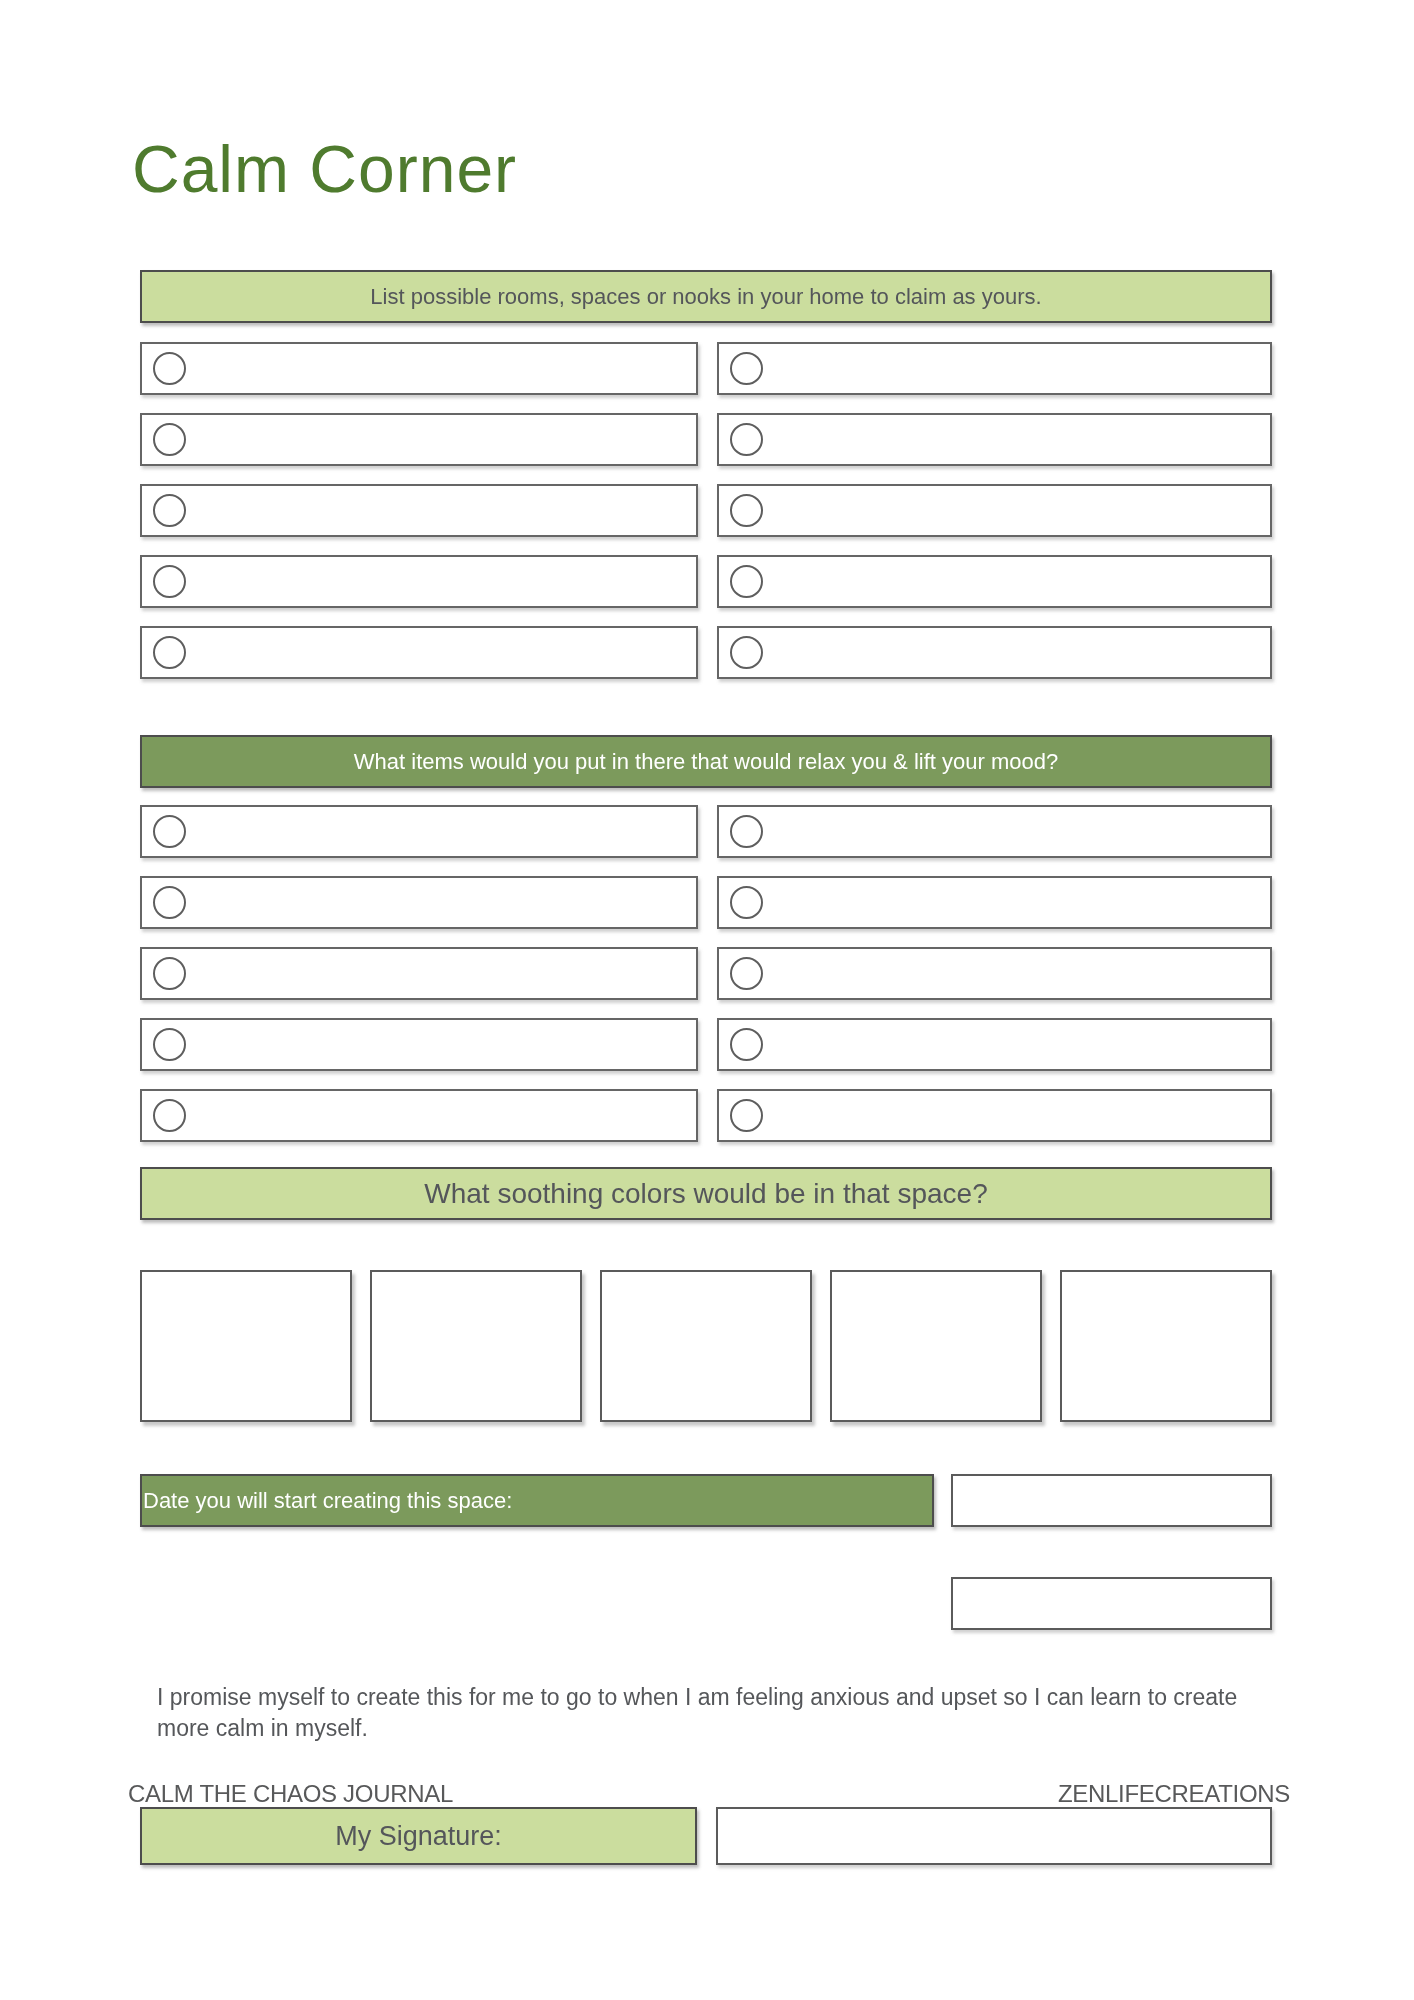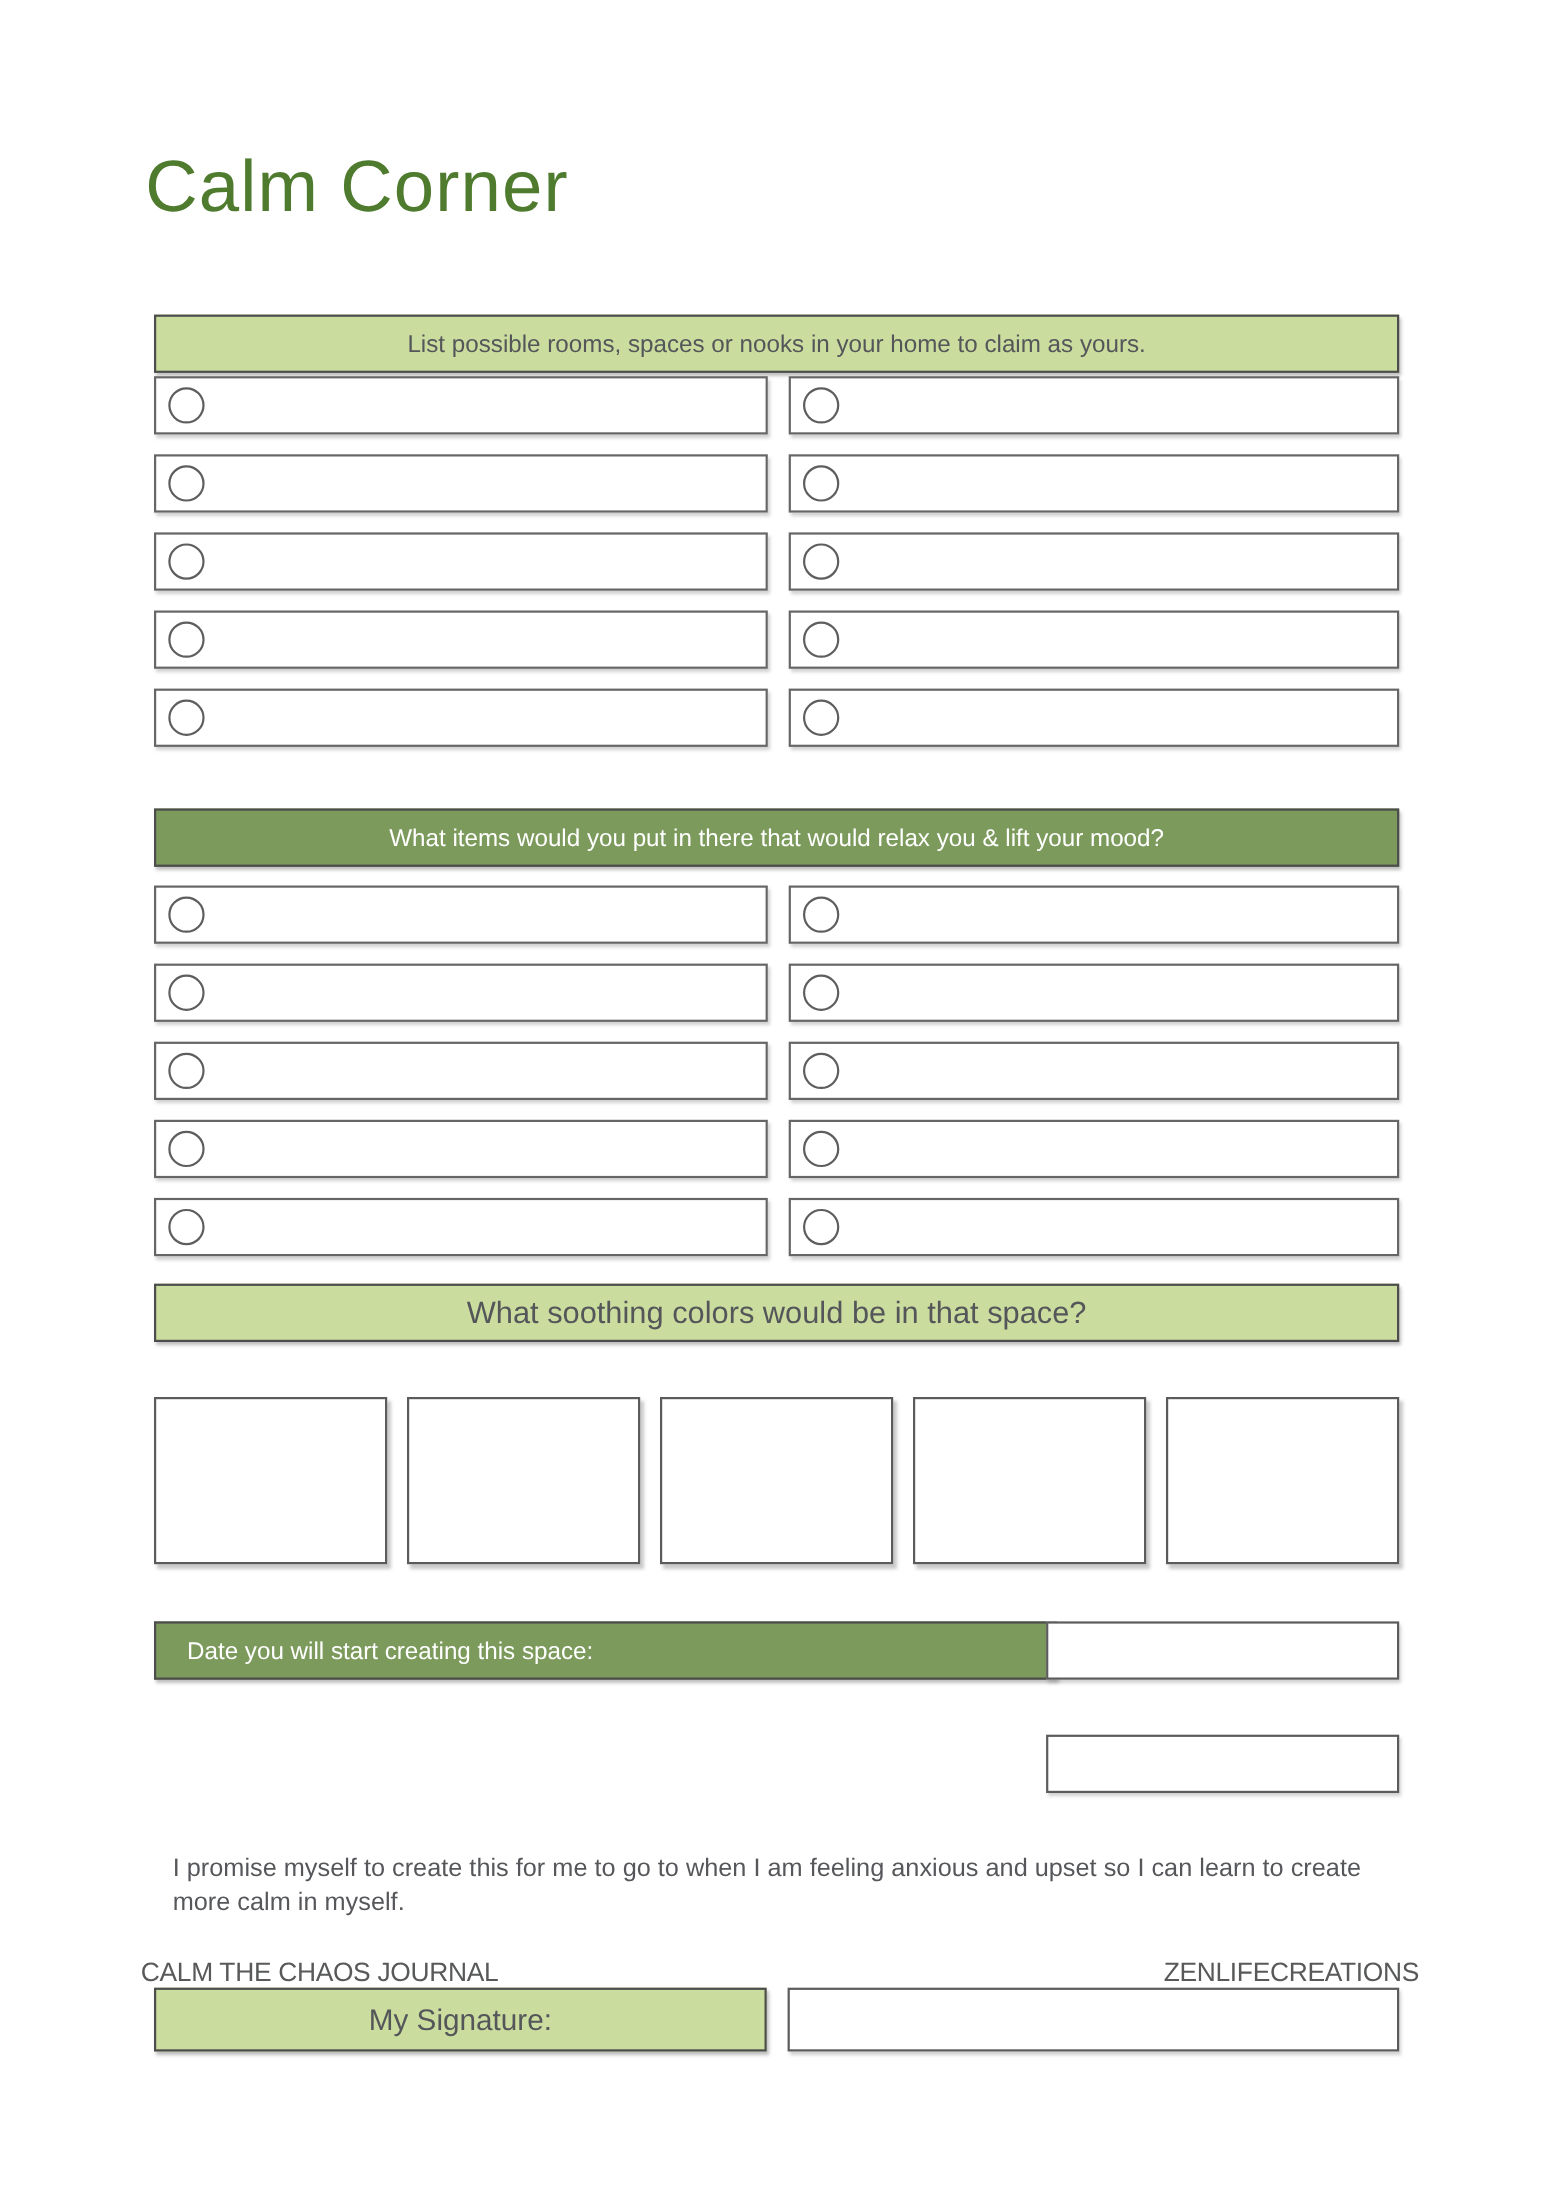"List possible rooms, spaces or" .banner-rooms { margin-top: 16px -> none }
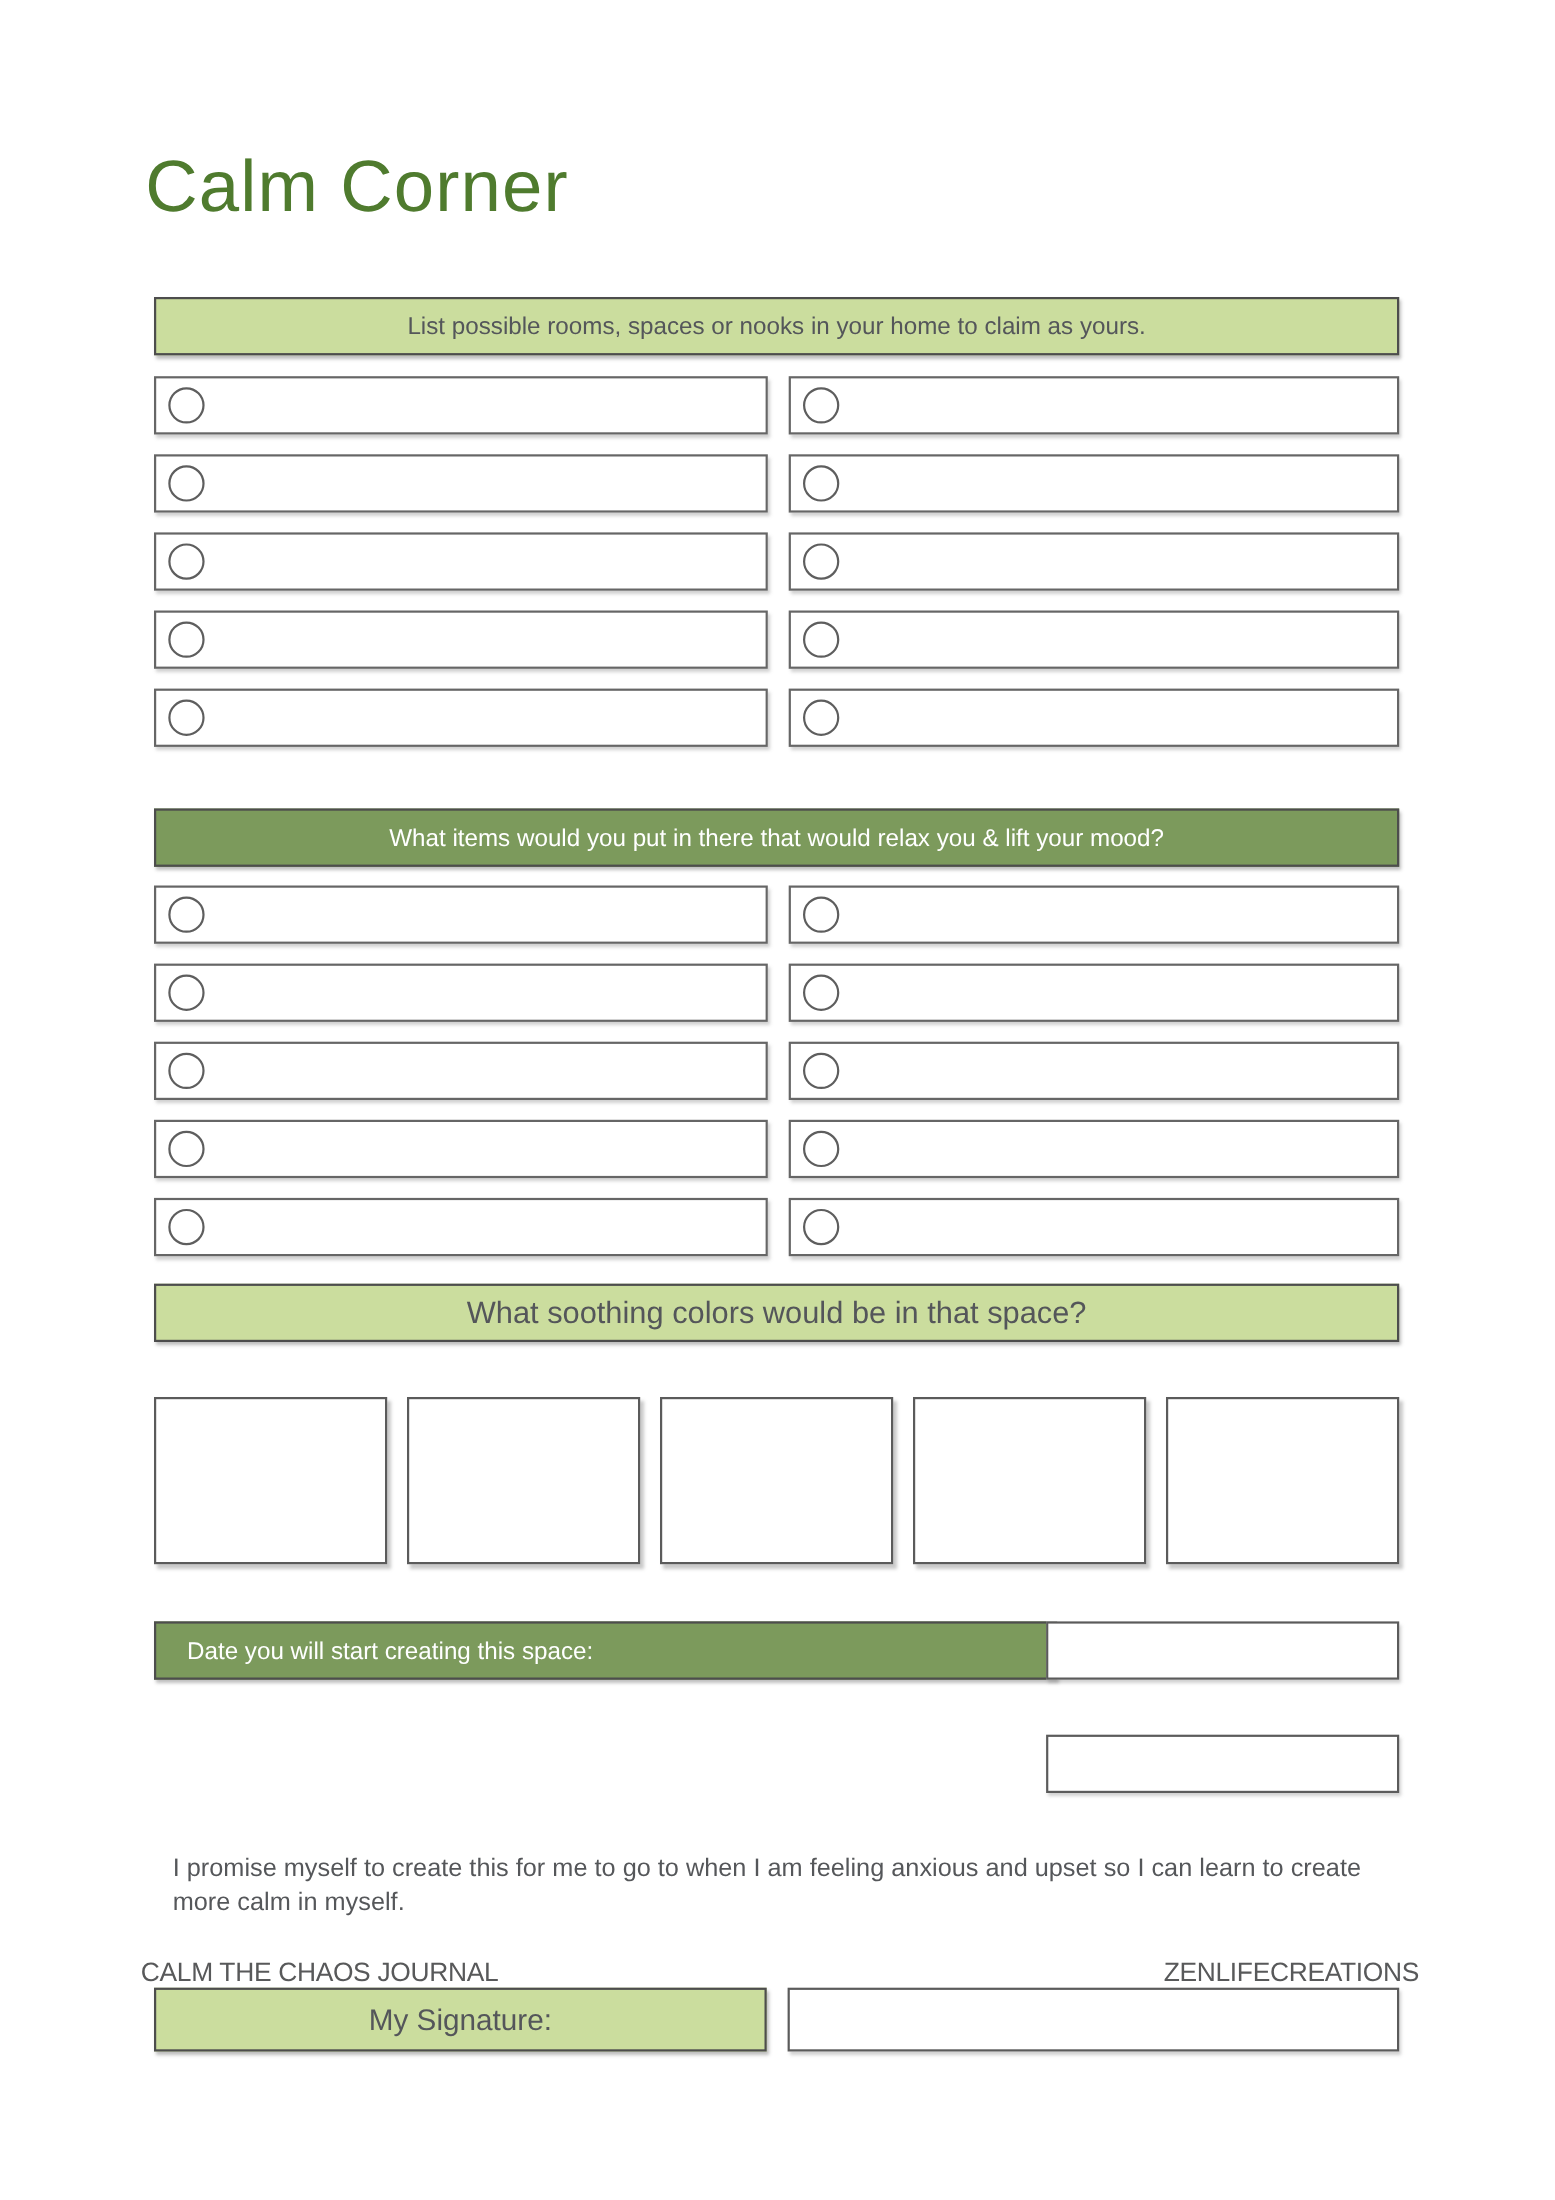"Date you will start creating" .date-label { padding-left: 28px -> 1px }
